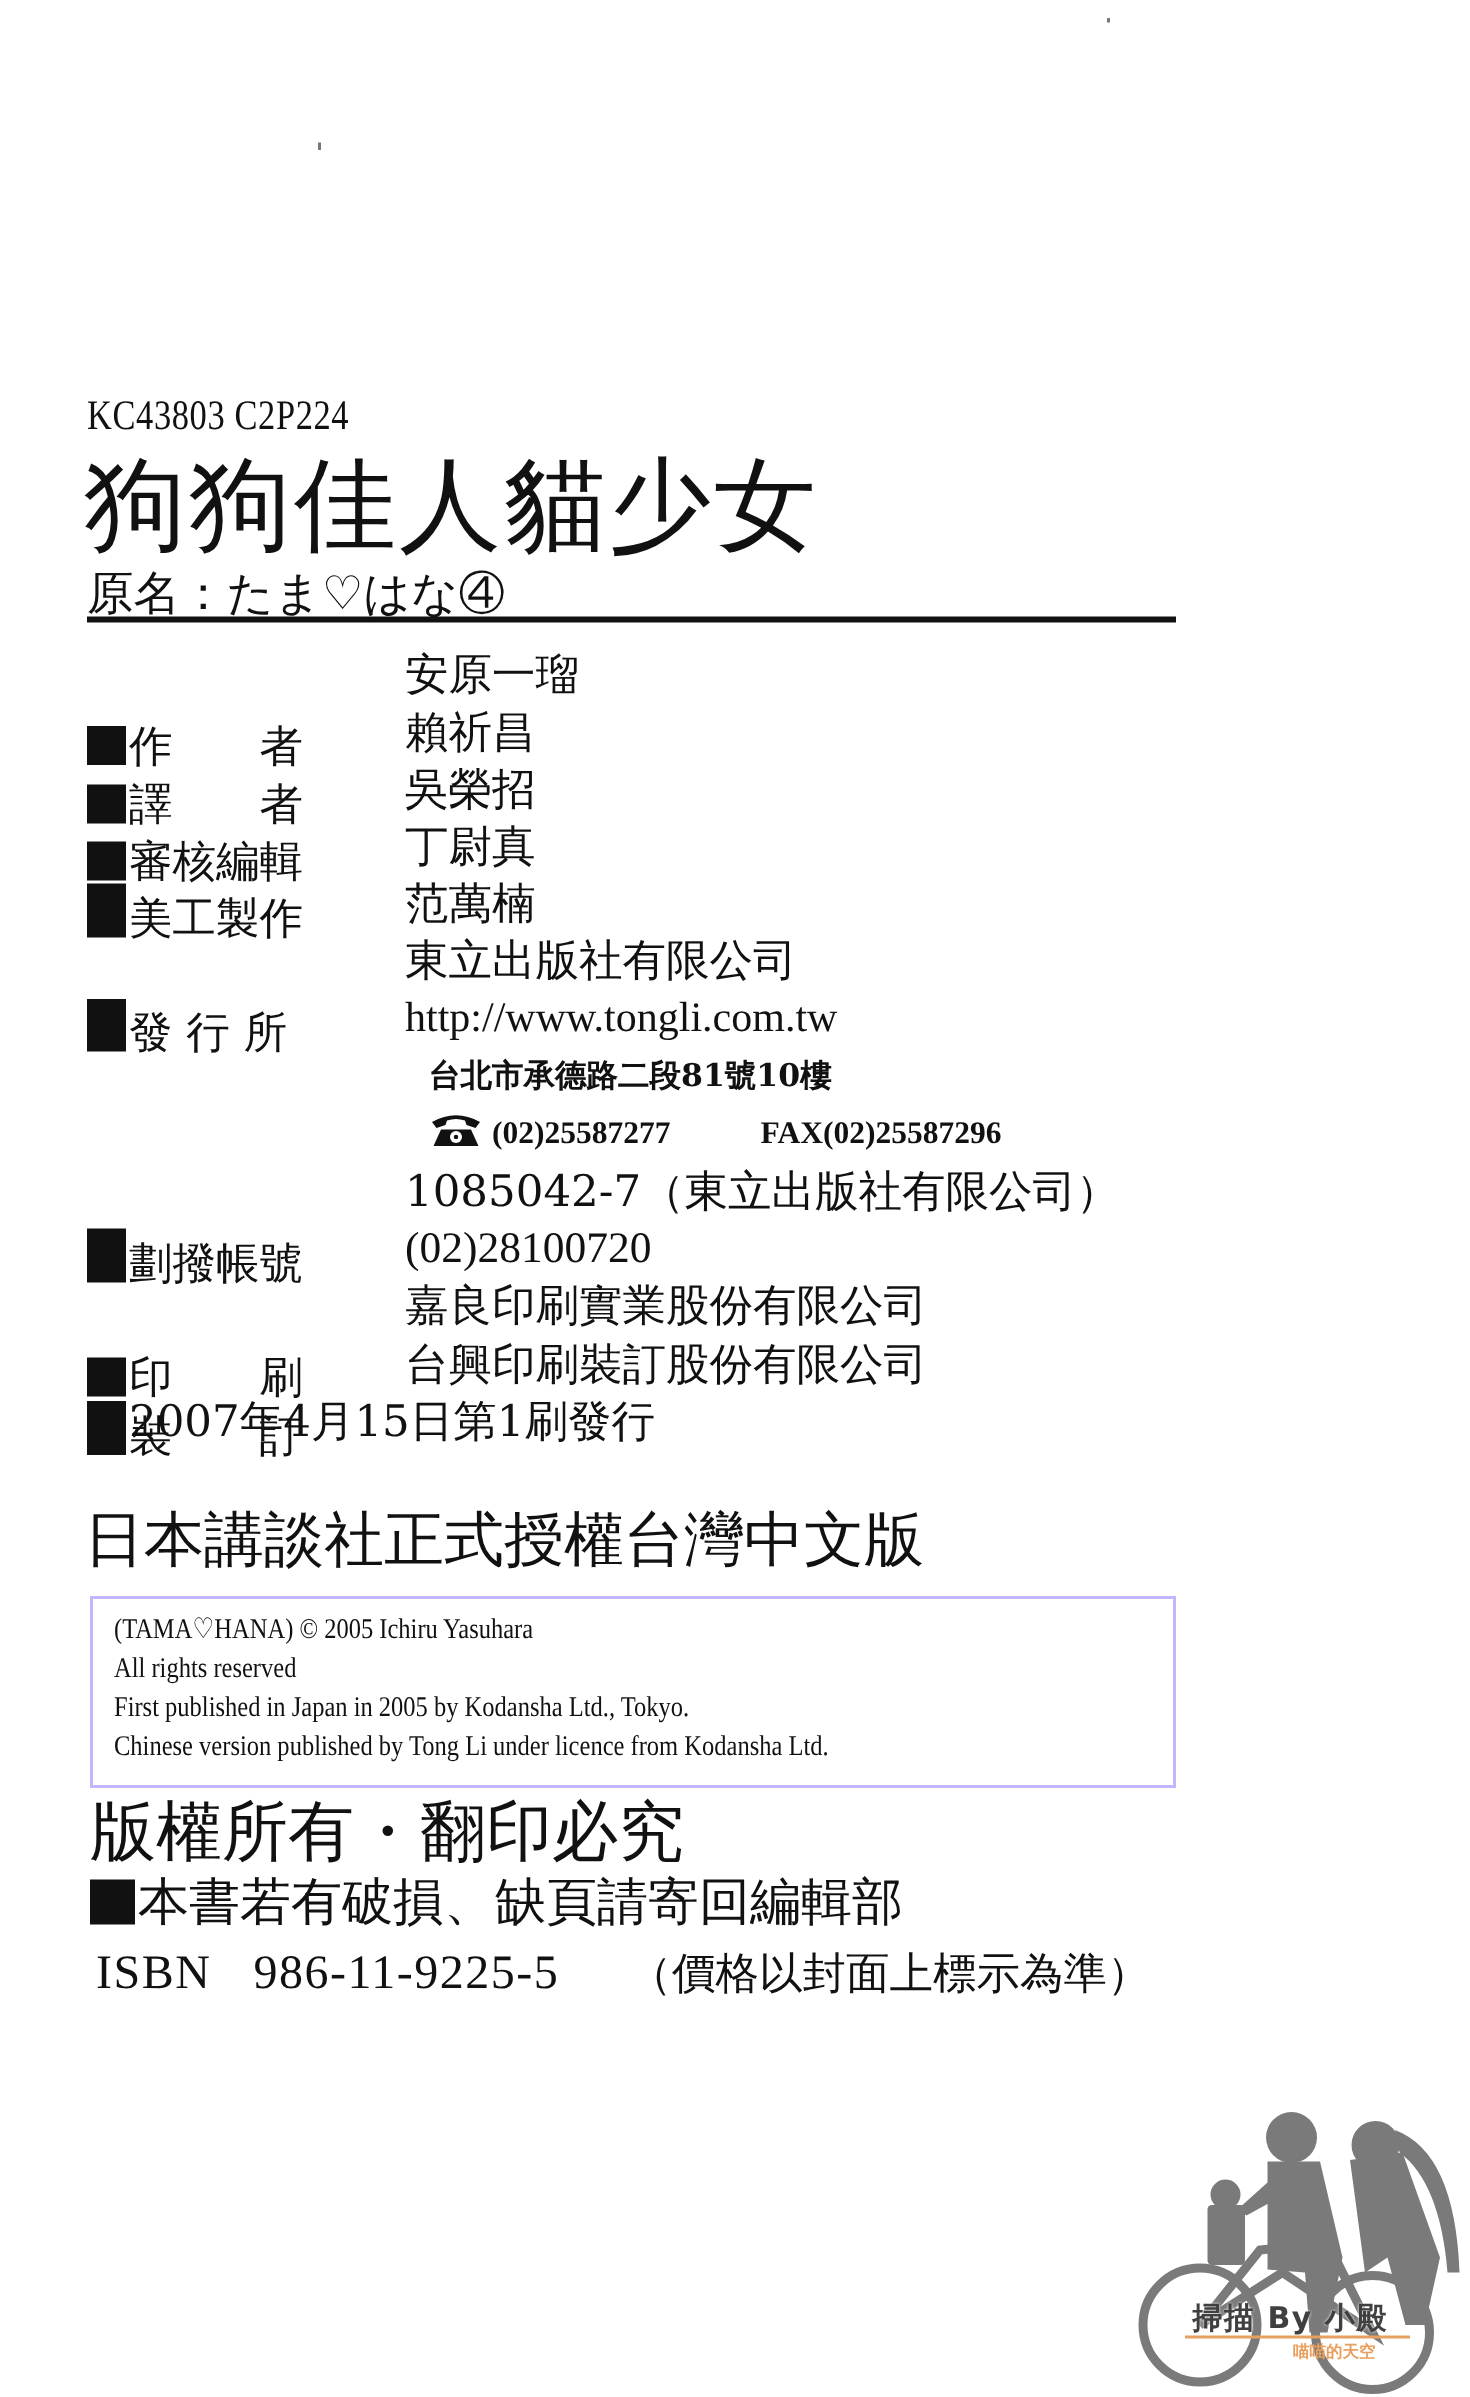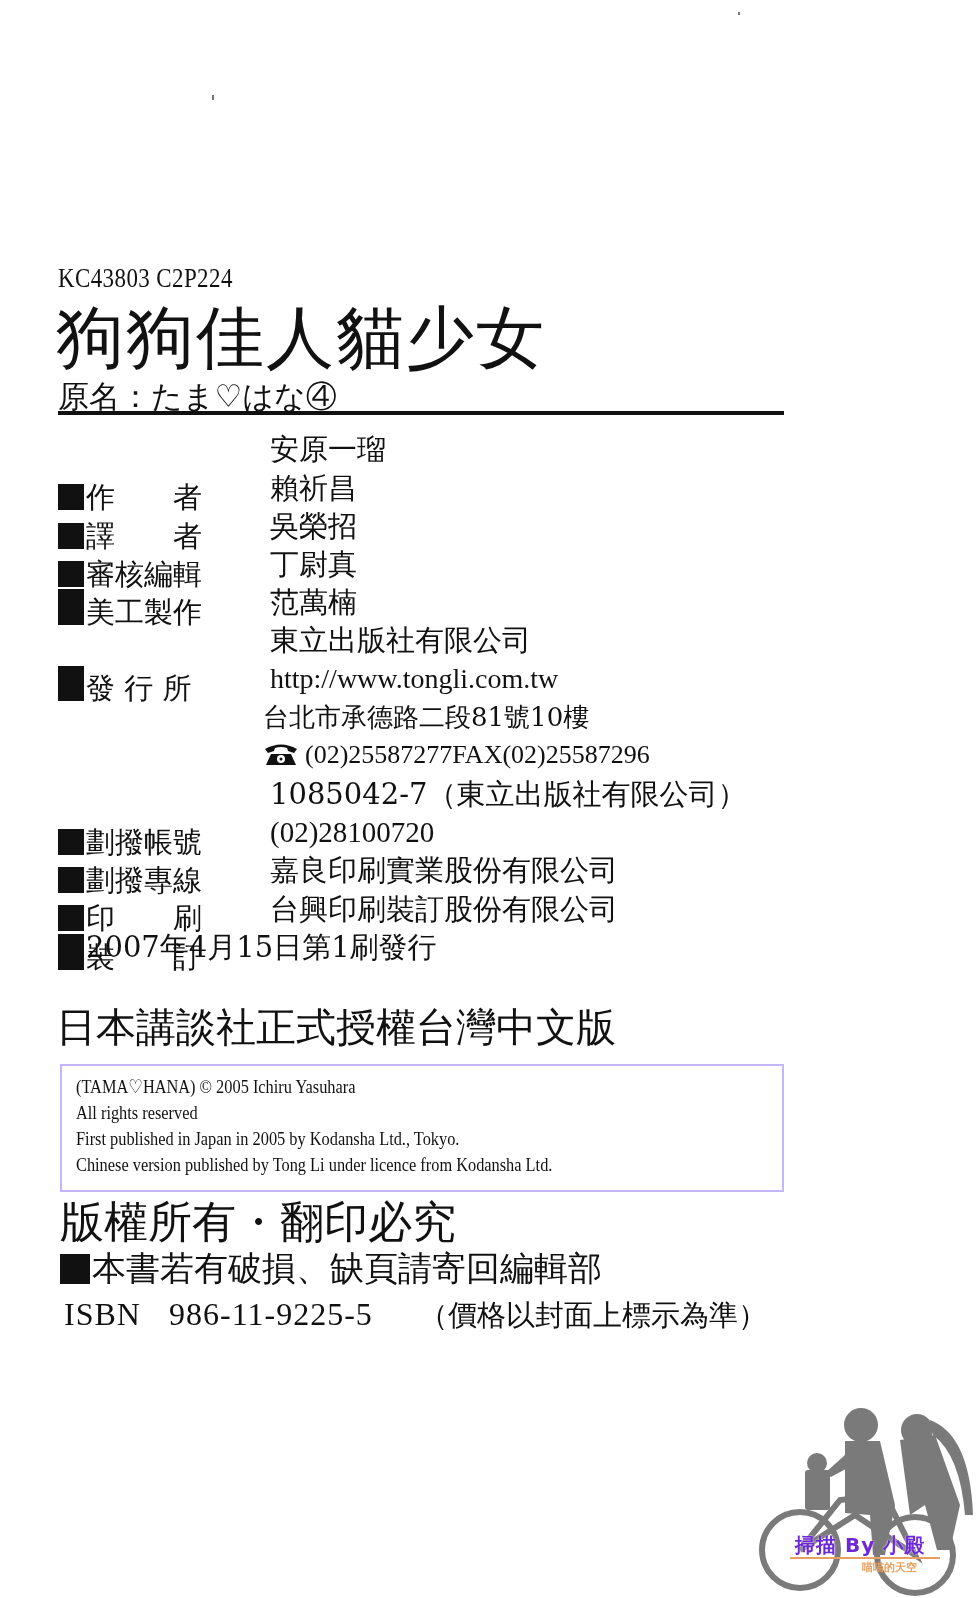"台北市承德路二段81號10樓" .indent { font-size: 26px -> 21px; font-weight: none -> bold; left: 263px -> 286px }
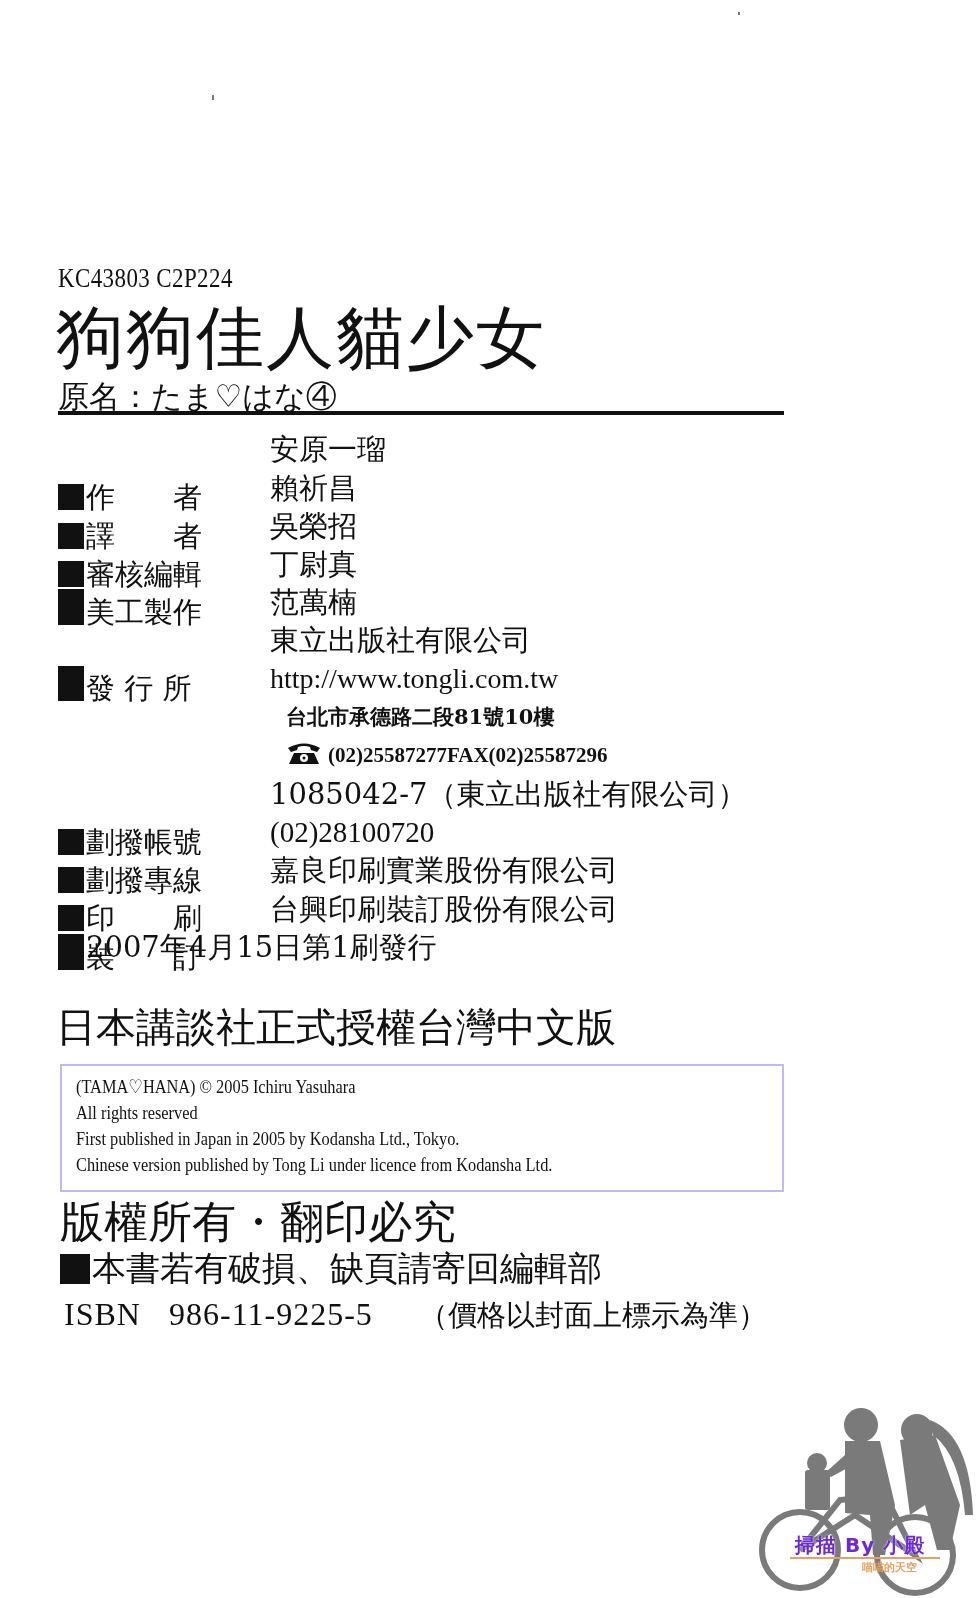"FAX(02)25587296" .fax { margin-left: none -> 60px }
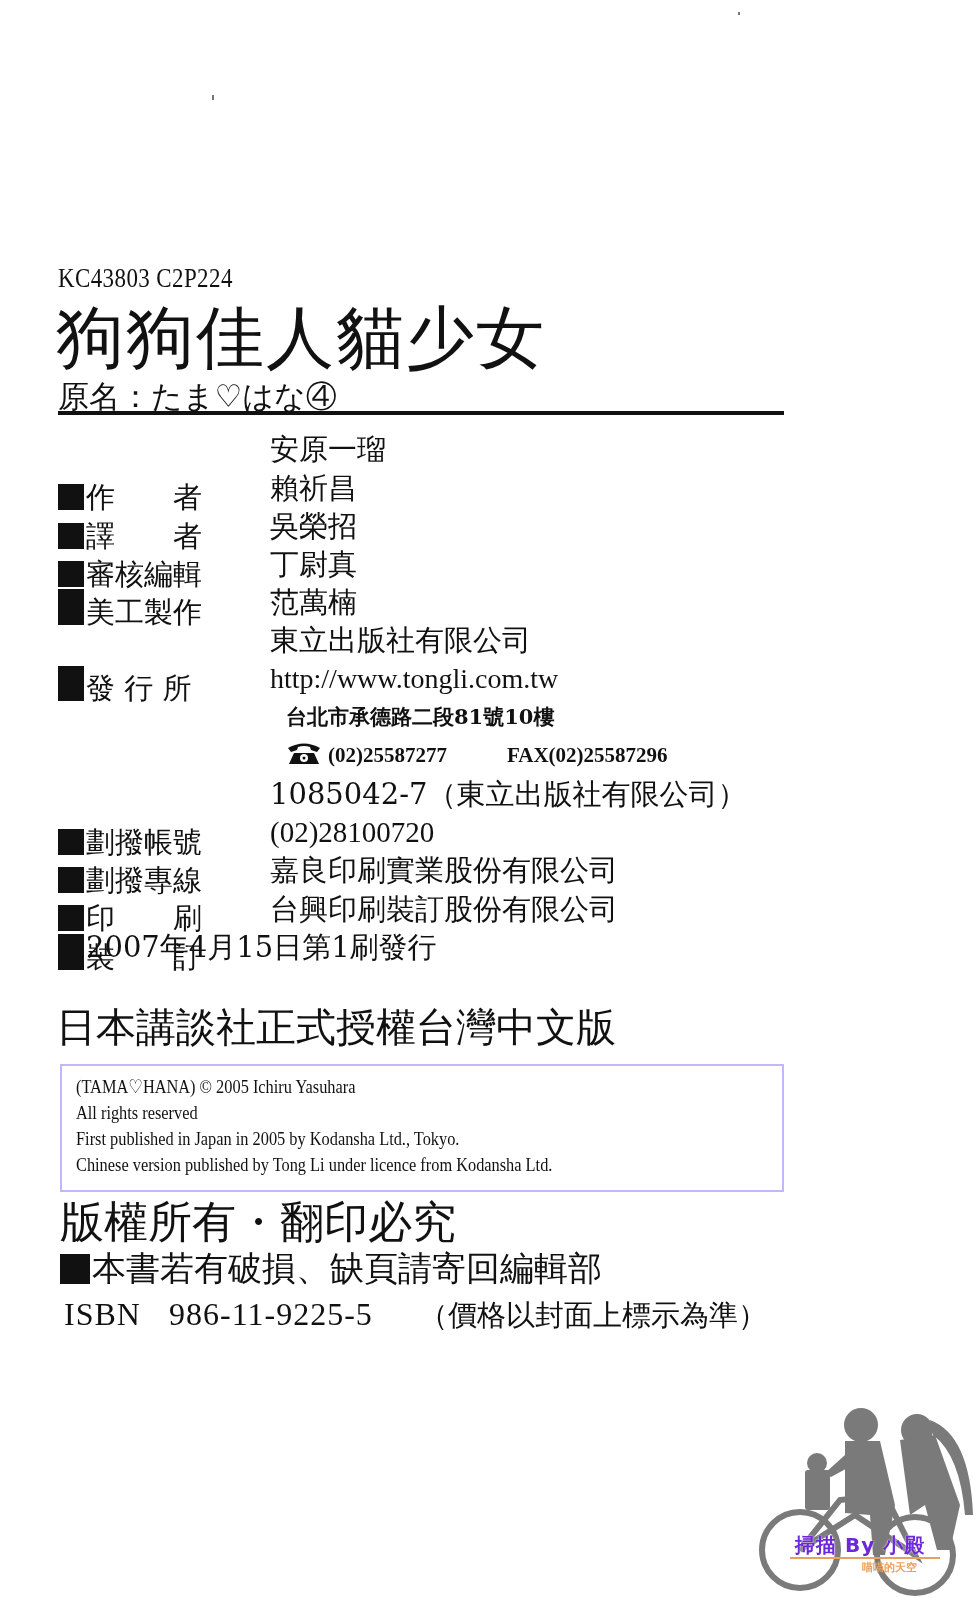"劃撥專線" span.lbl { html: <span>劃撥專線</span> -> none }
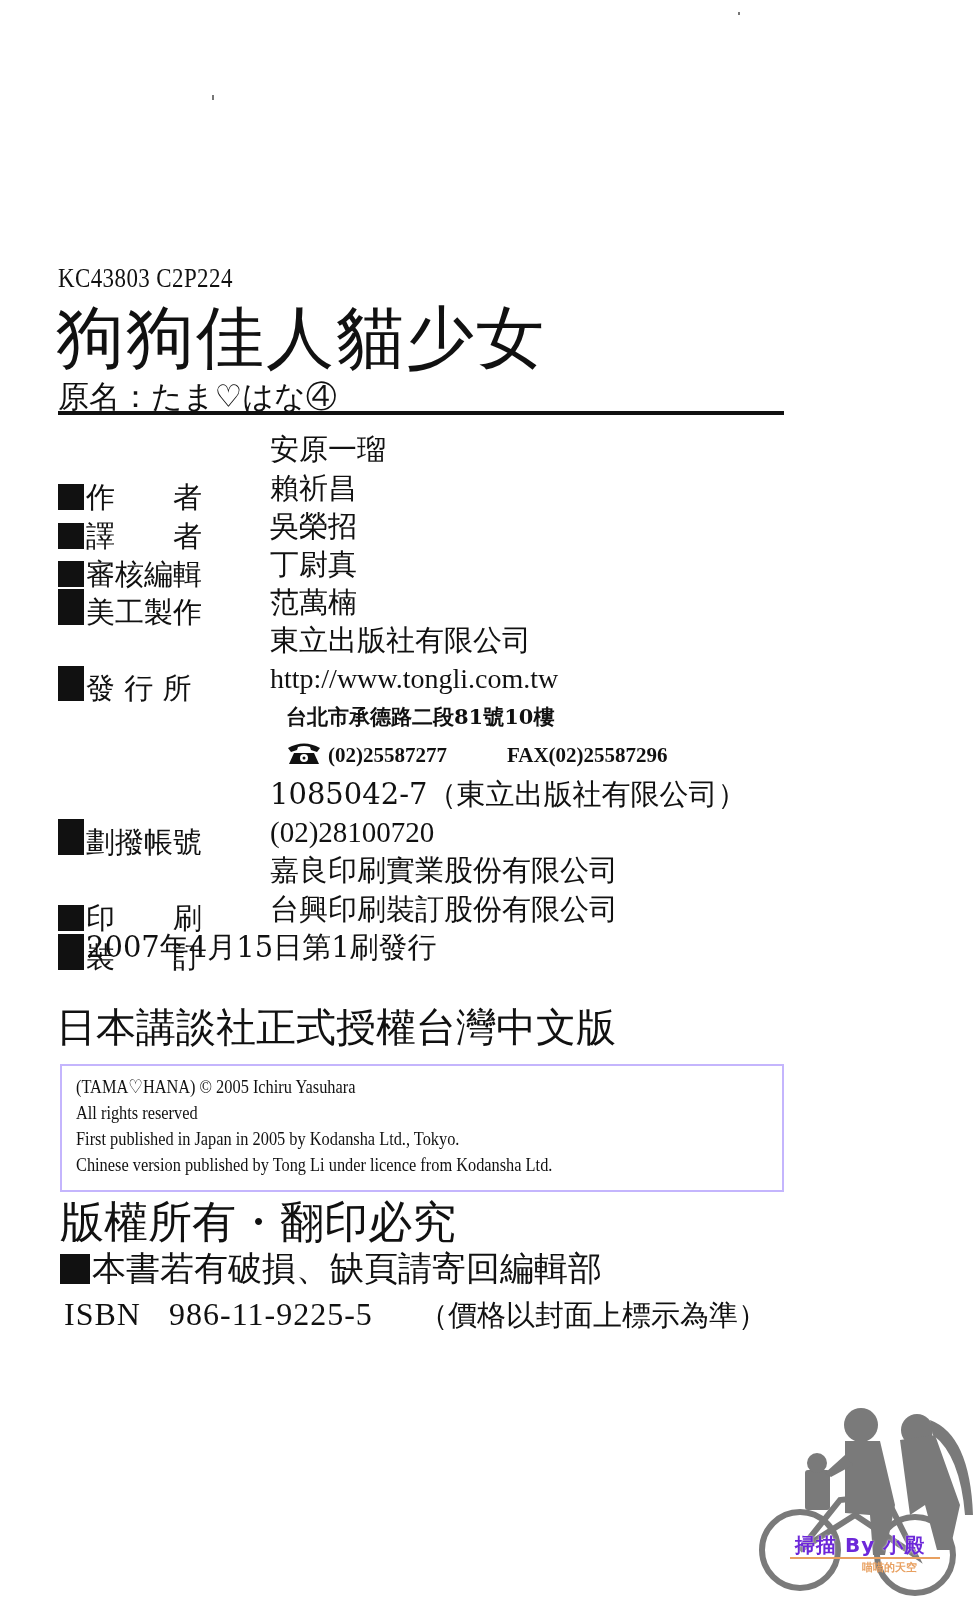"掃描 By 小殿" .wm-text { color: #6d28d9 -> #404040 }
